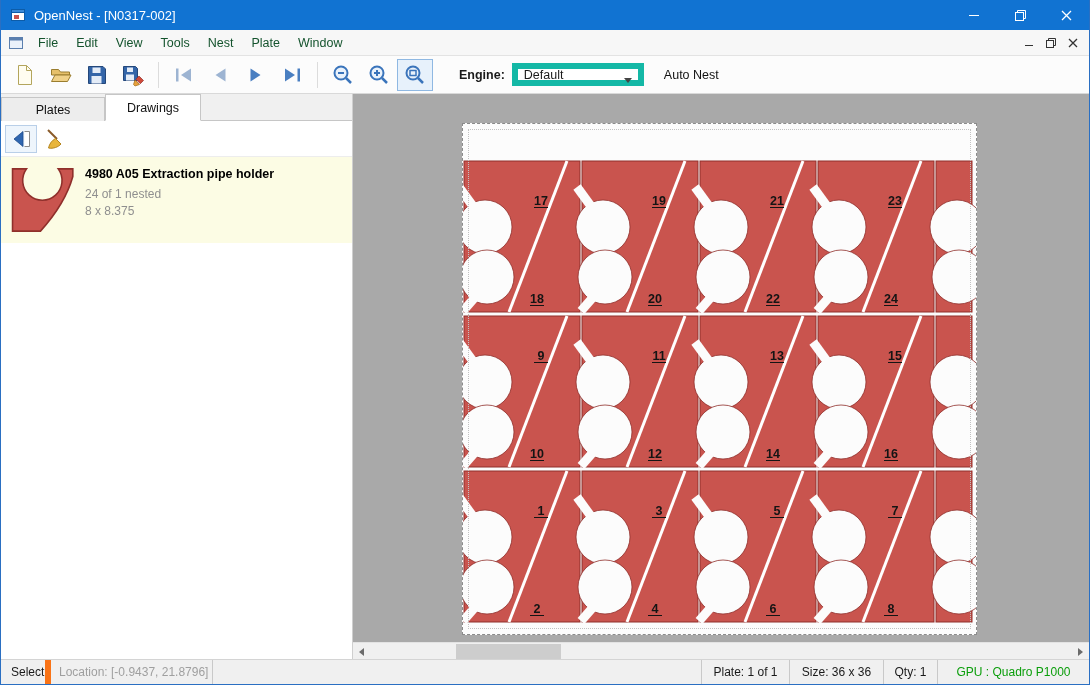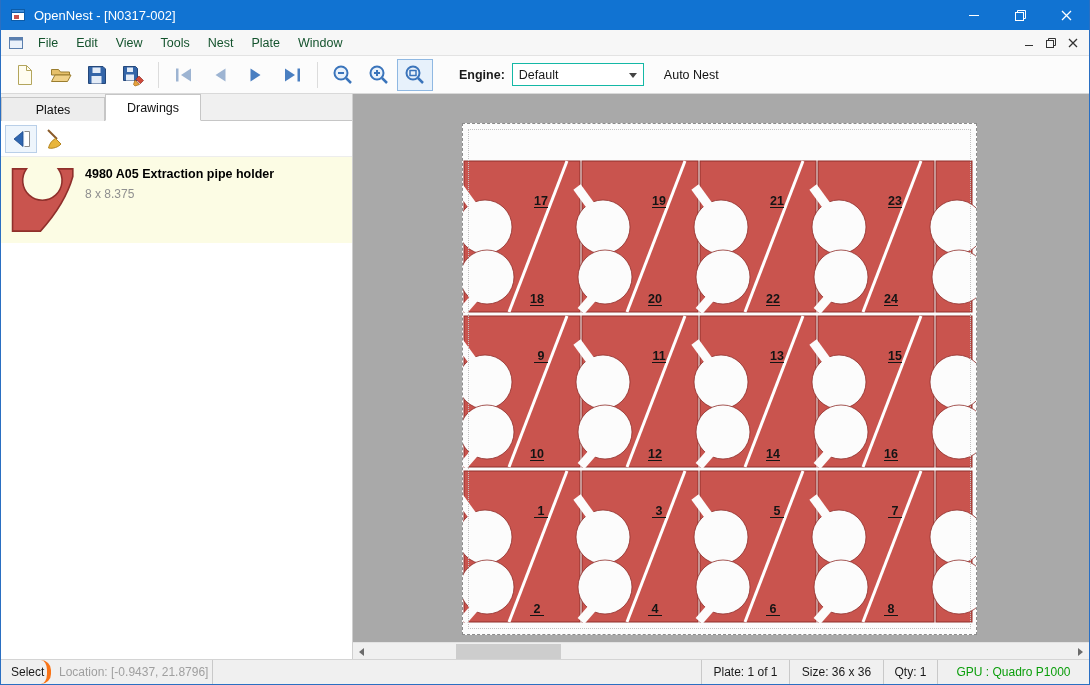"Default" .combo { border: 1px solid #14b8a6 -> 6px solid #14b8a6 }
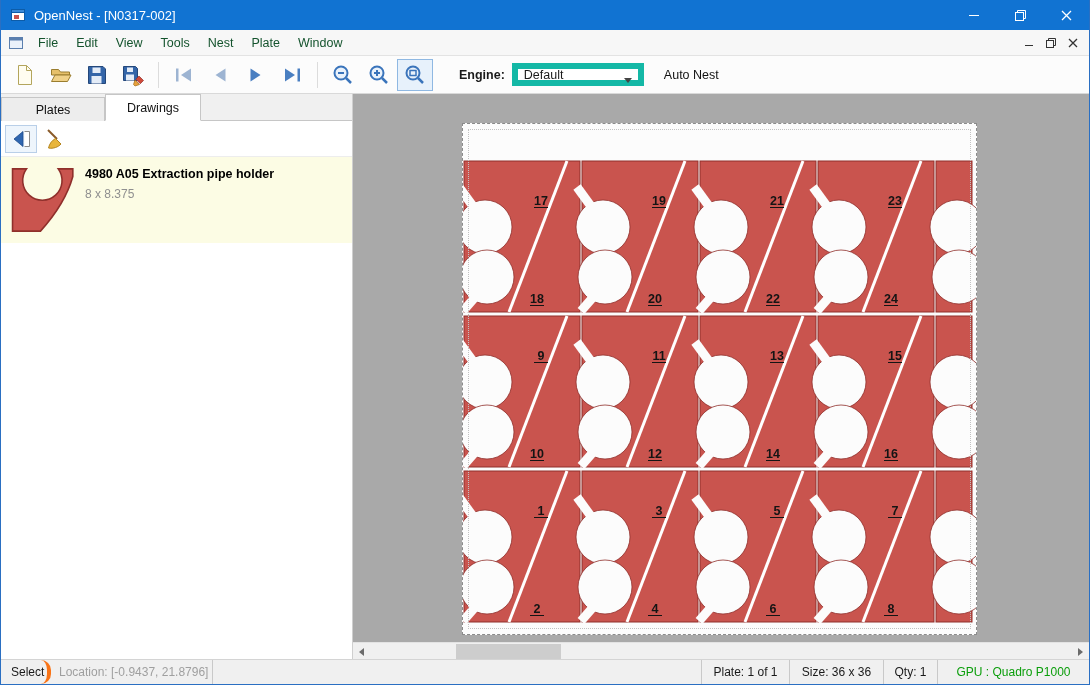"24 of 1 nested" div.d-line { html: none -> <div>24 of 1 nested</div> }
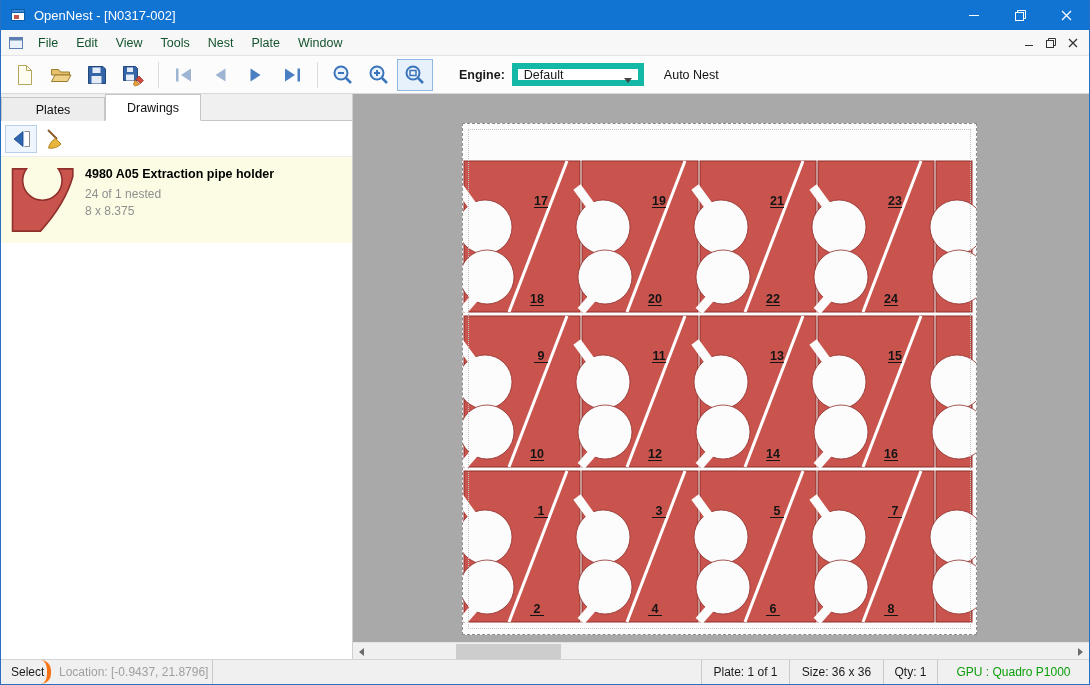"Select" .sb-mode { border-radius: 10px -> none; border-right: 4px solid #f97316 -> 6px solid #f97316 }
